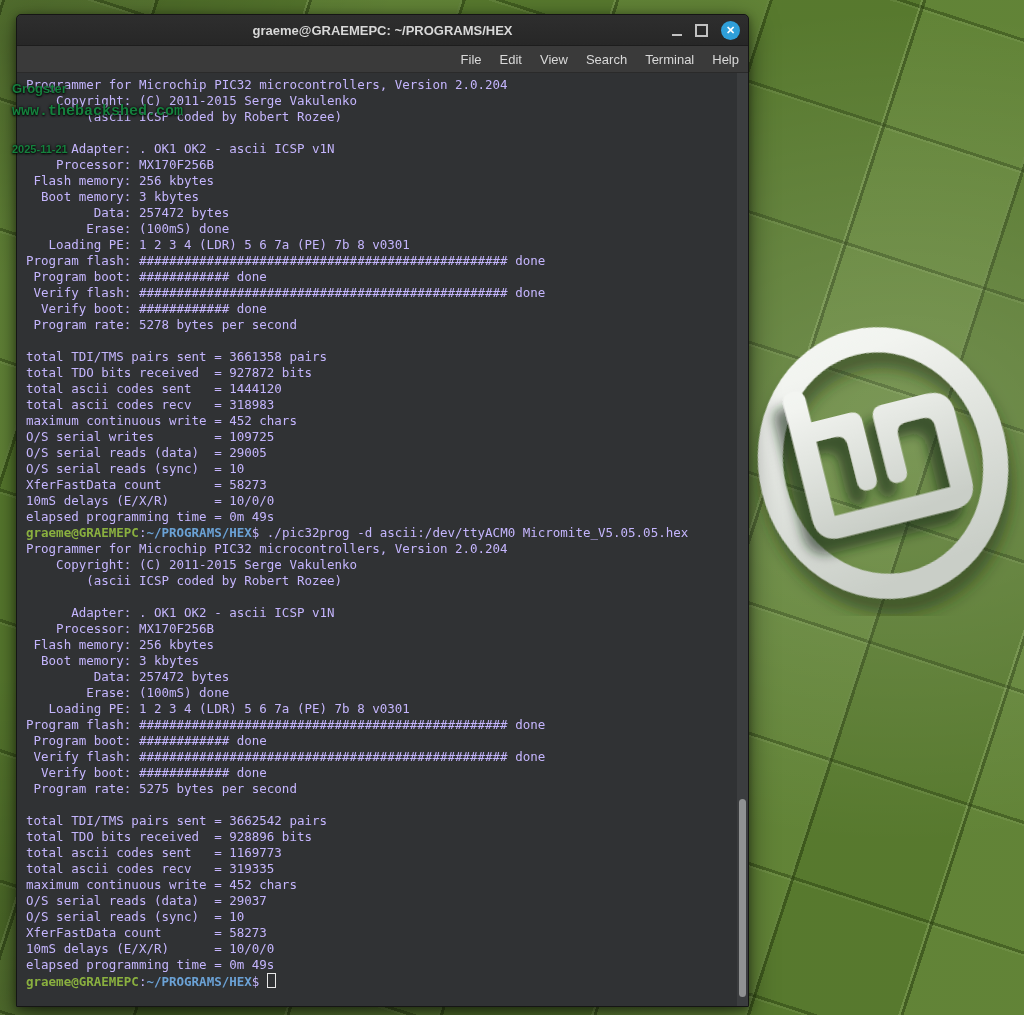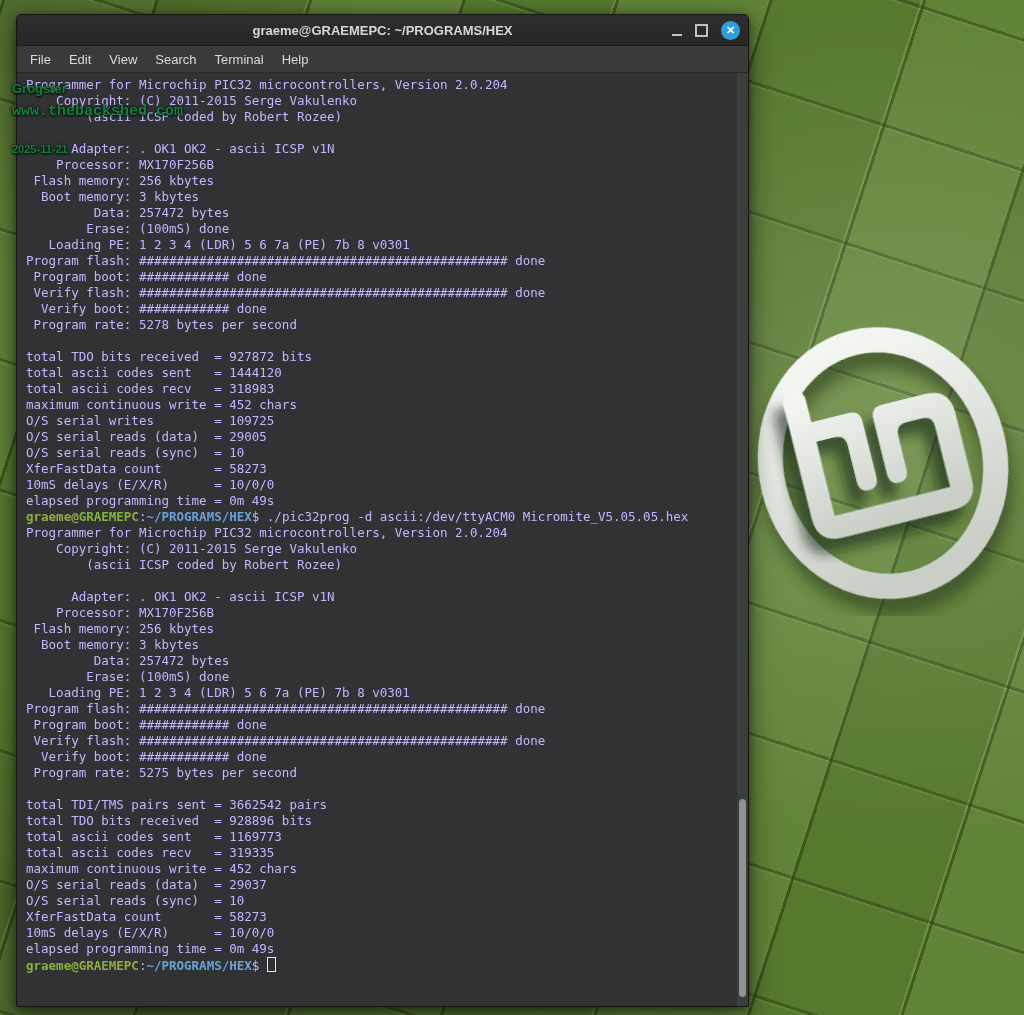"File" .menubar { justify-content: none -> flex-end }
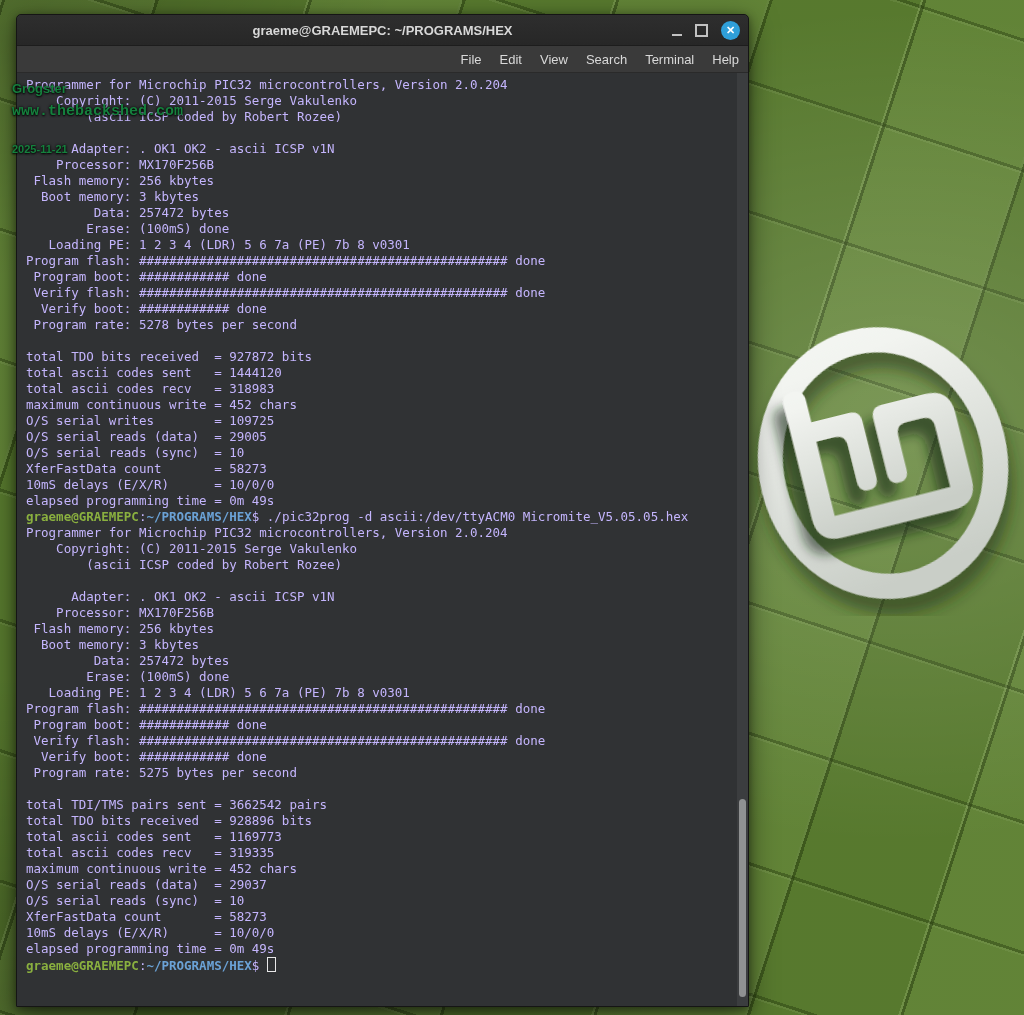"total TDI/TMS pairs sent = 3661358" div.line { html: none -> <div><span>total TDI/TMS pairs sent = 3661358 pairs</span></div> }
